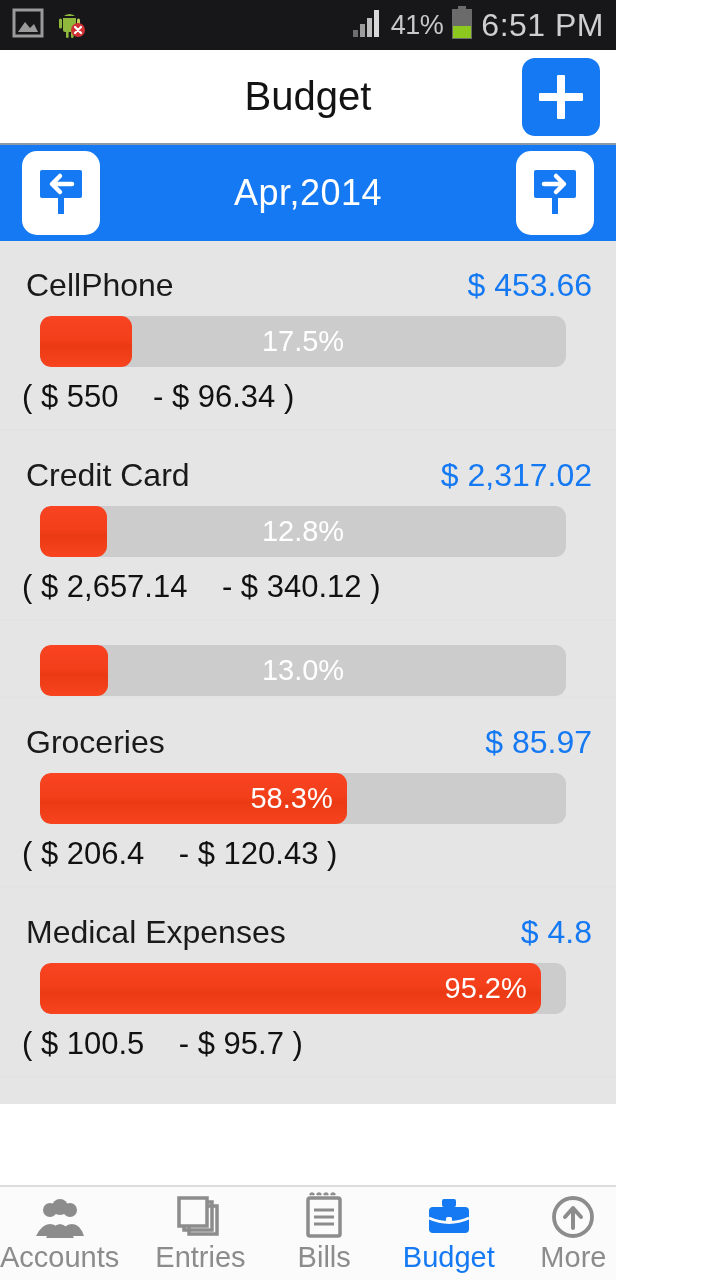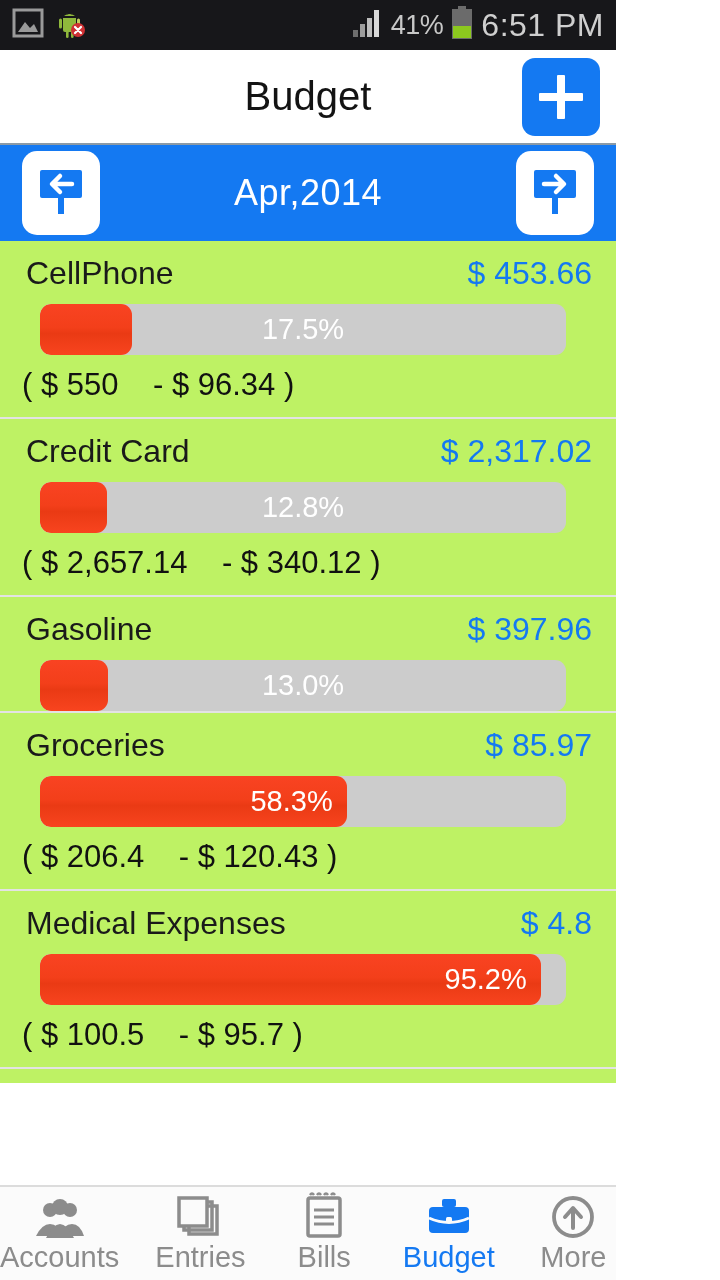"CellPhone" .budget-row { background: #bef264 -> #e5e5e5; padding: 0 0 0 0 -> 12px 0 0 0 }
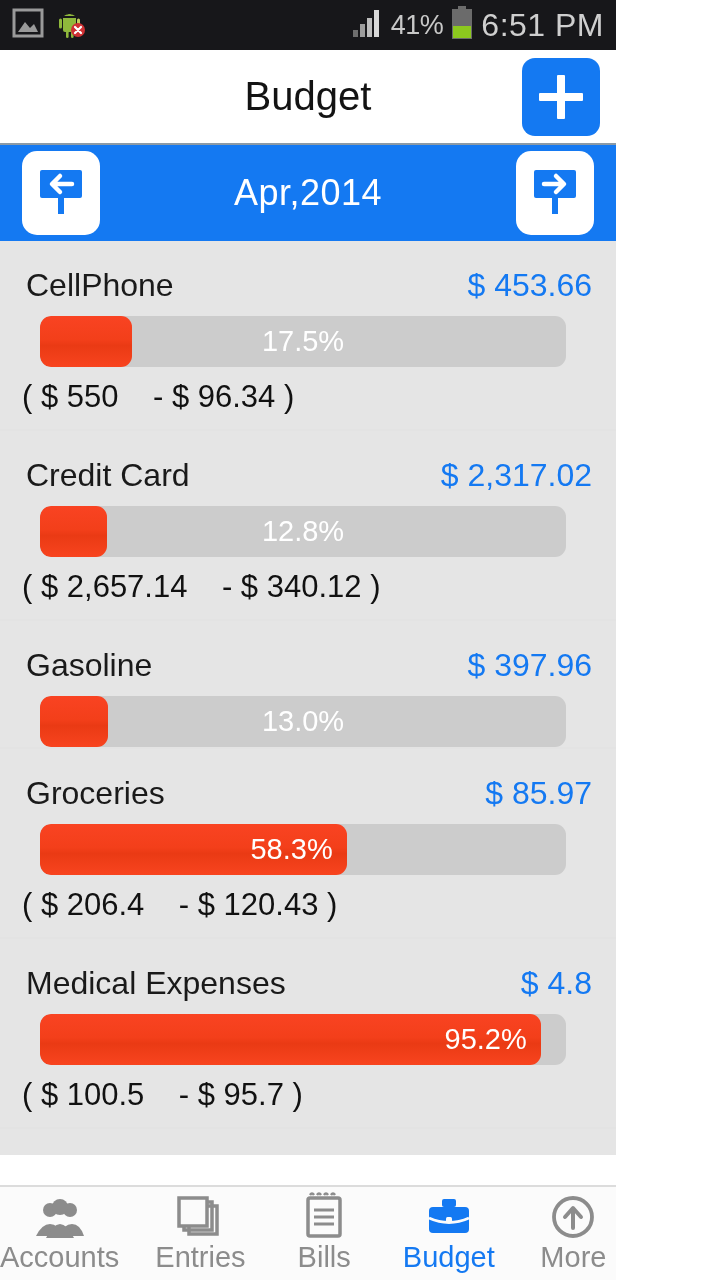"Gasoline" div.row-head { html: <div> <span>Gasoline</span> <span>$ 397.96</span> </div> -> none }
